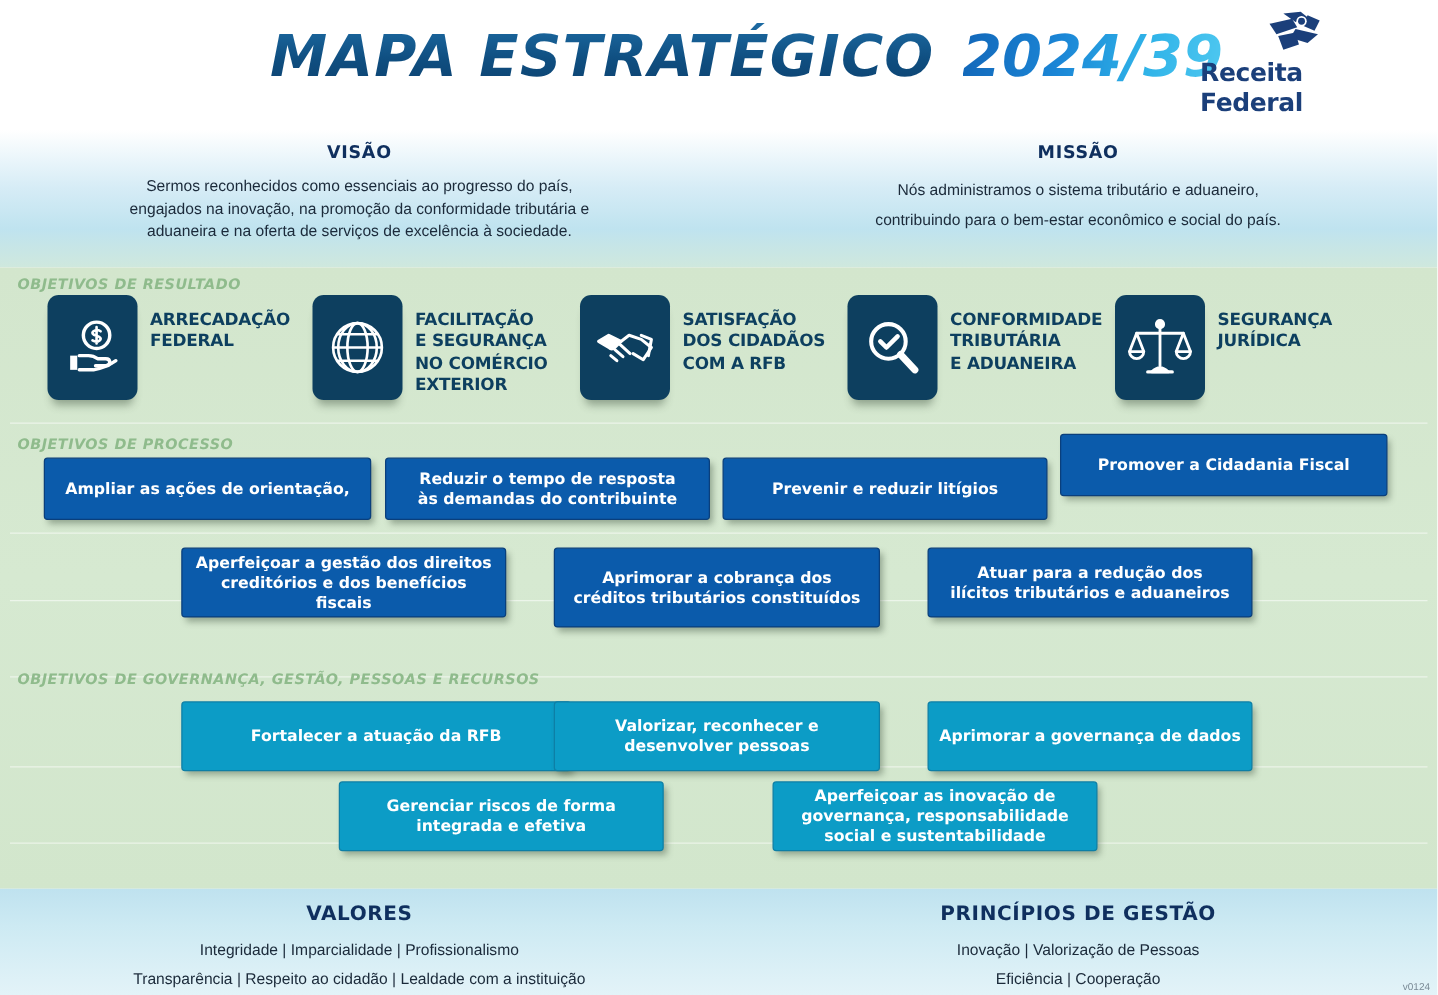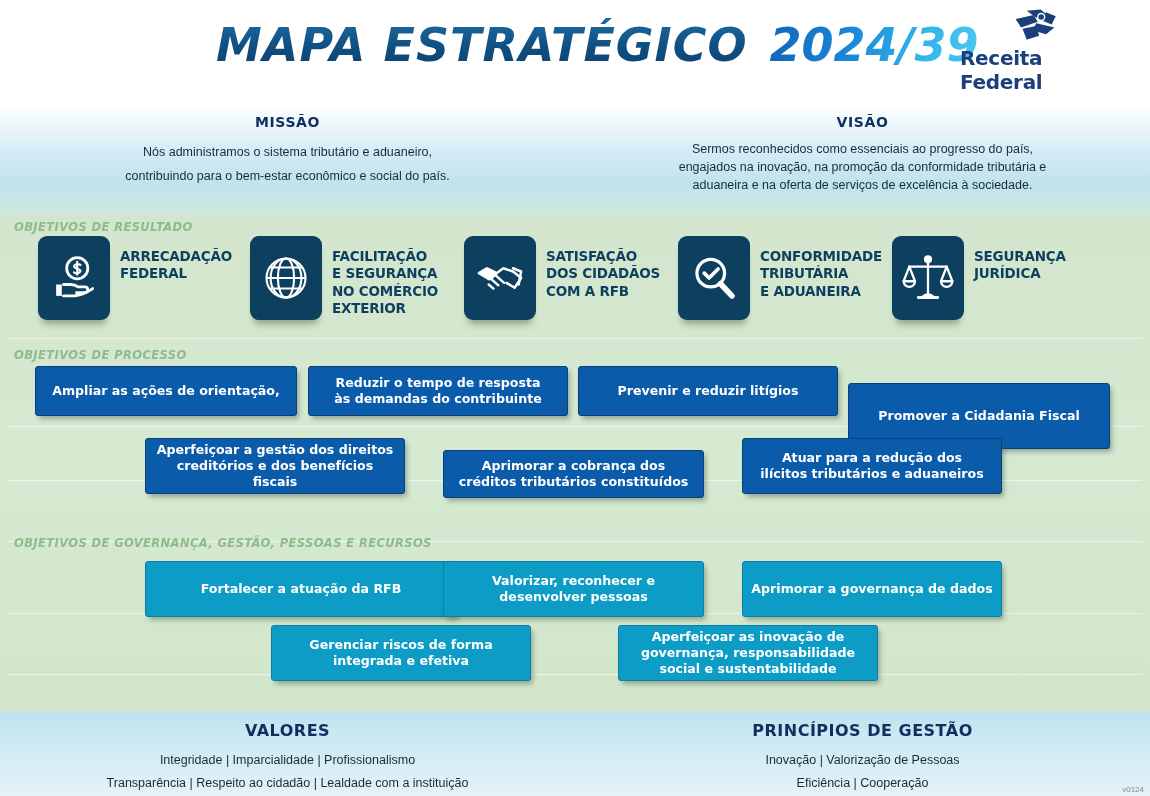"MISSÃO" div.mv-col { order: before "VISÃO" -> after "VISÃO" }
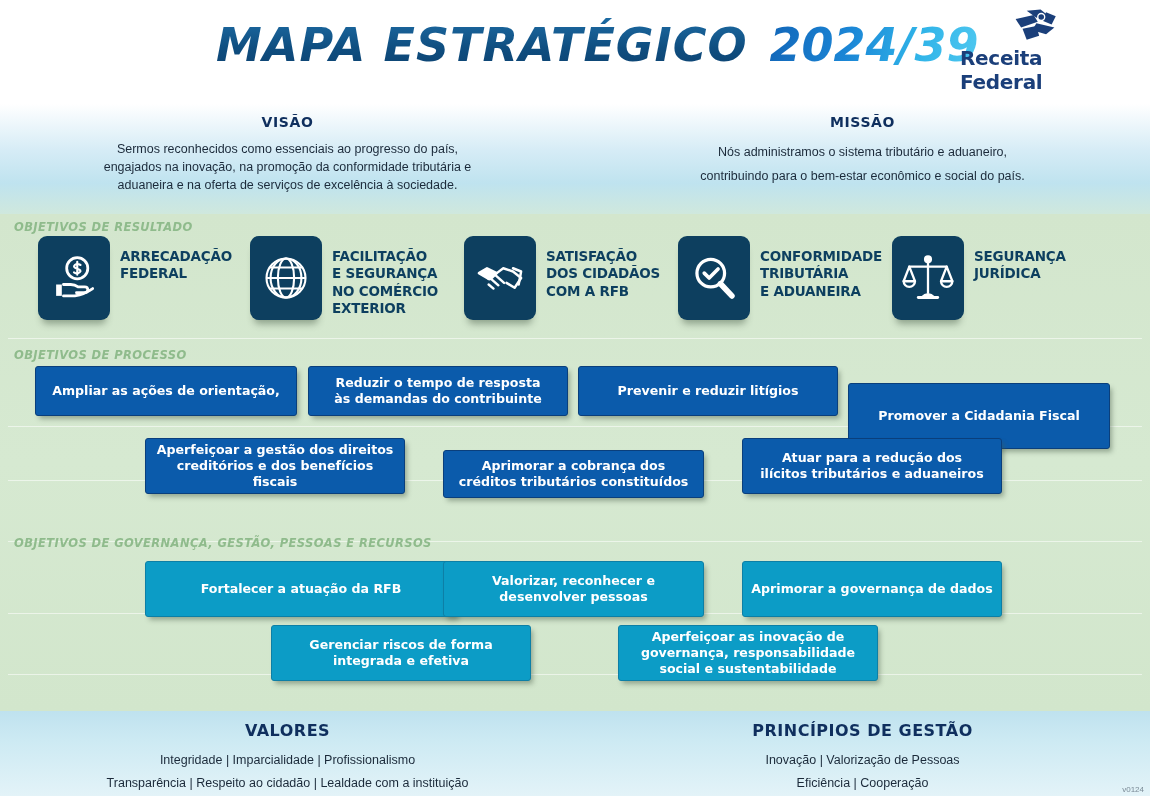"Promover a Cidadania Fiscal" div.pbox { height: 66px -> 50px; top: 383px -> 347px }
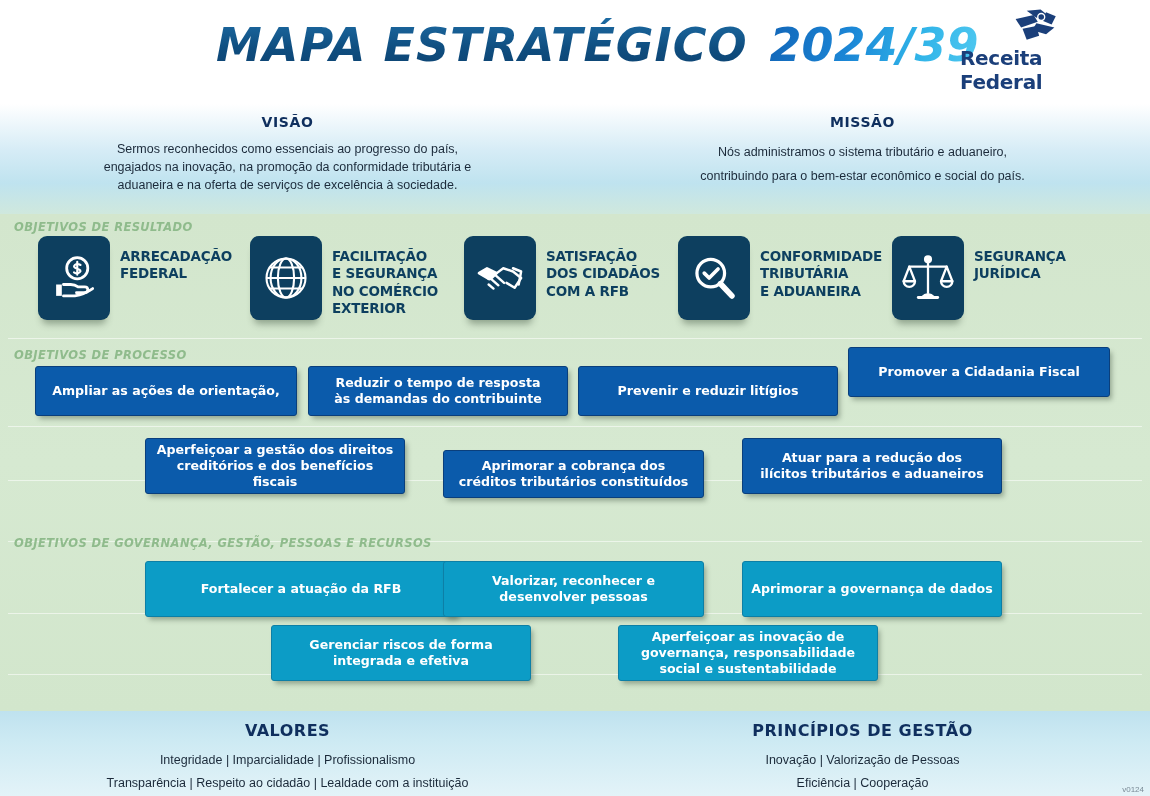"Aprimorar a cobrança dos" div.pbox { height: 48px -> 64px; top: 450px -> 438px }
